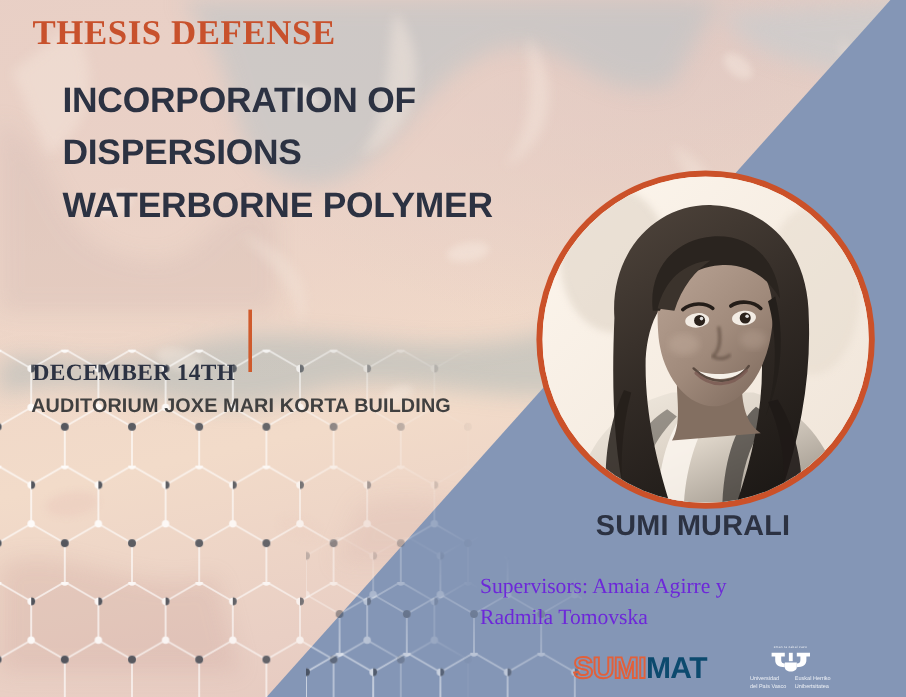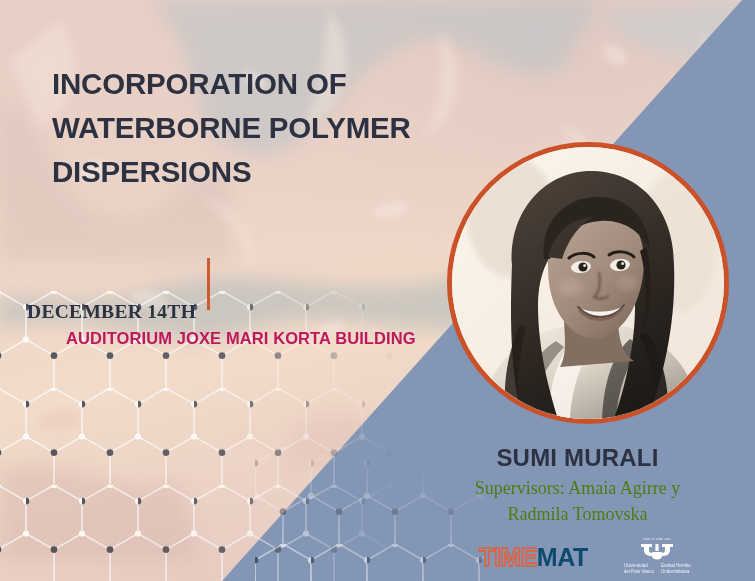"THESIS DEFENSE" div.kicker { html: none -> <div>THESIS DEFENSE</div> }
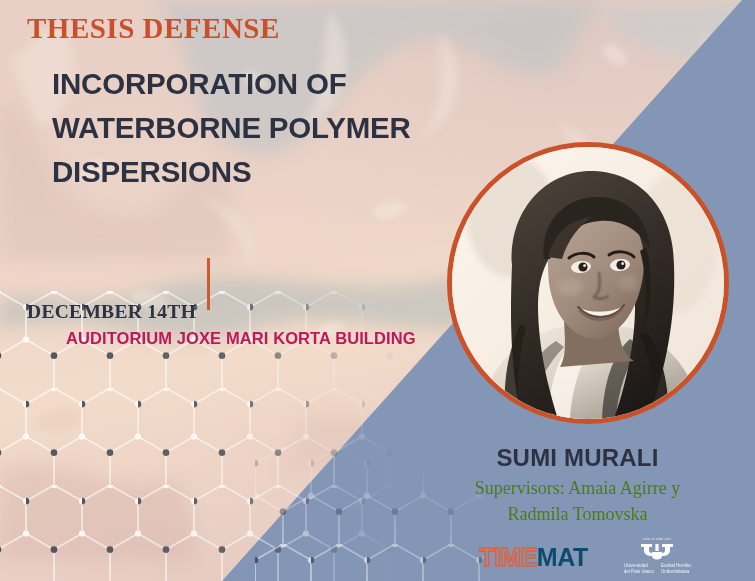"WATERBORNE POLYMER" div { order: before "DISPERSIONS" -> after "DISPERSIONS" }
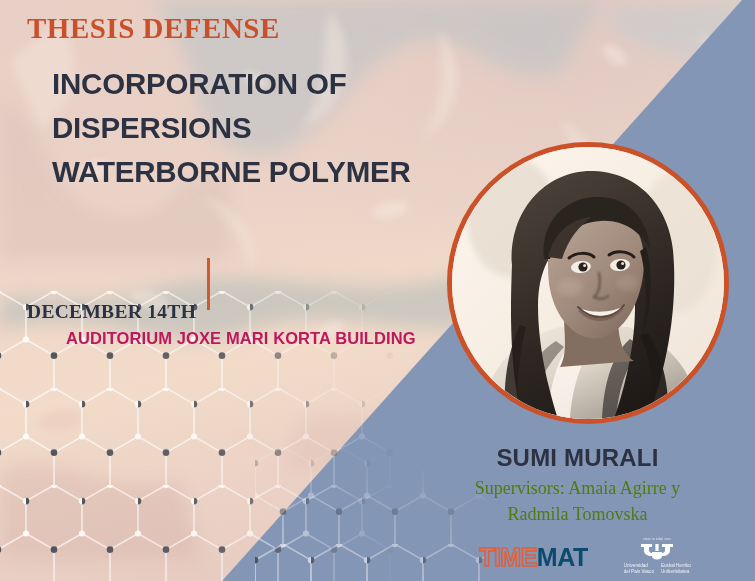"AUDITORIUM JOXE MARI KORTA BUILDING" .venue { color: #be185d -> #404040; margin-left: 40px -> none }
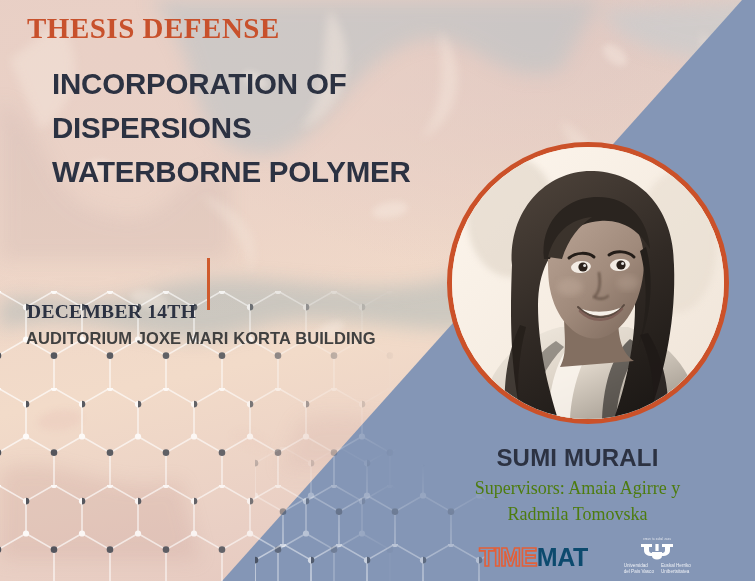"SUMI MURALI" .speaker-name { top: 444px -> 425px }
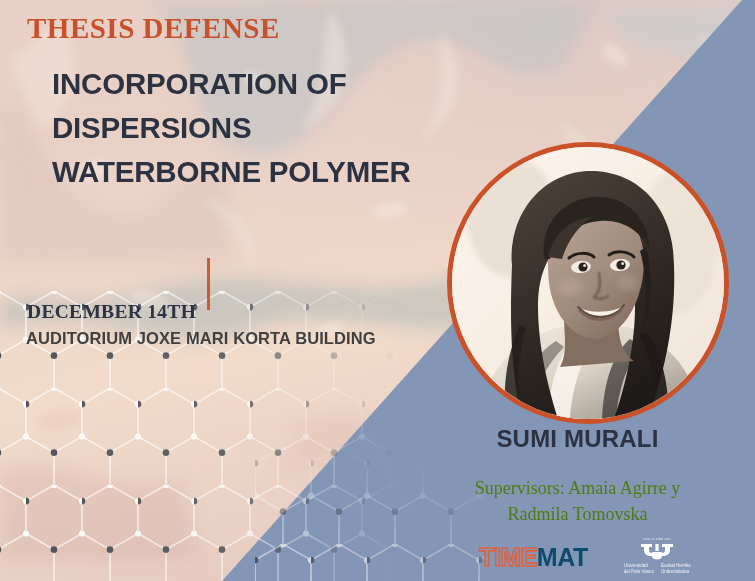"Supervisors: Amaia Agirre y" .supervisors { color: #4d7c0f -> #6d28d9; text-align: center -> left }
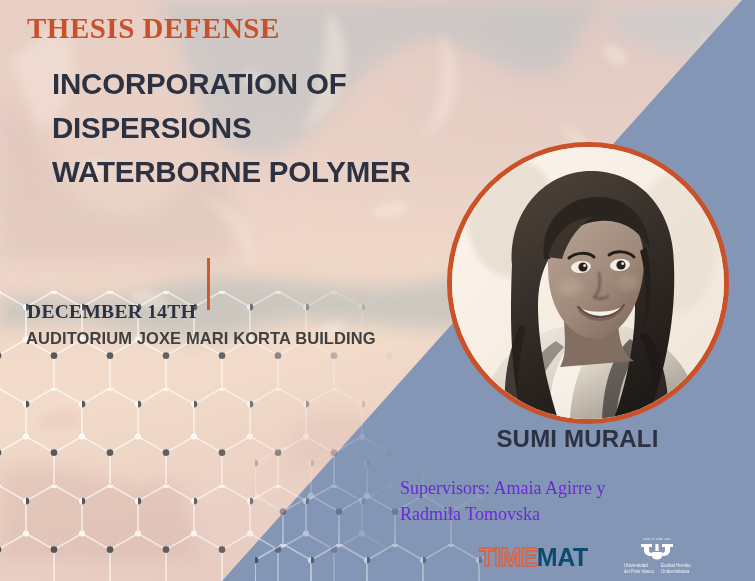"TIME" span.poly { text: TIME -> SUMI }
